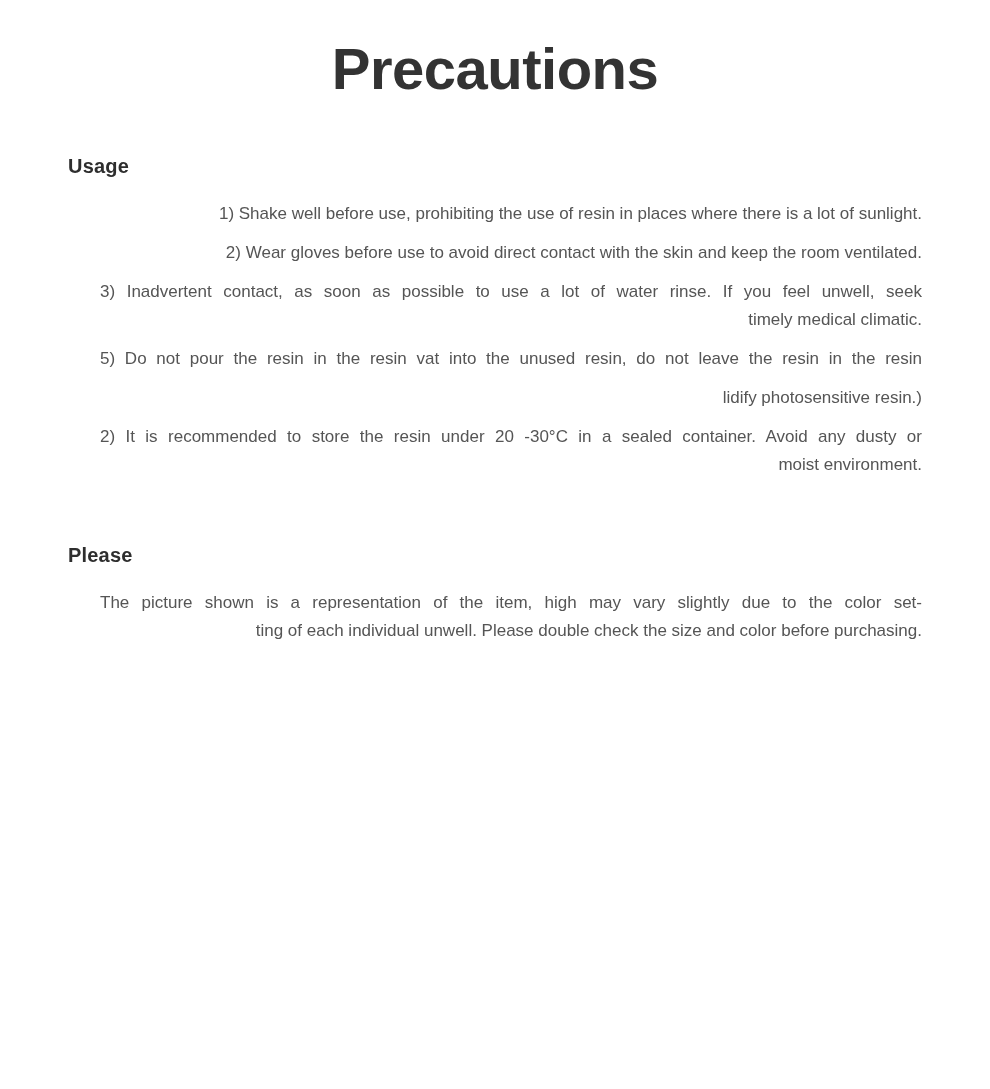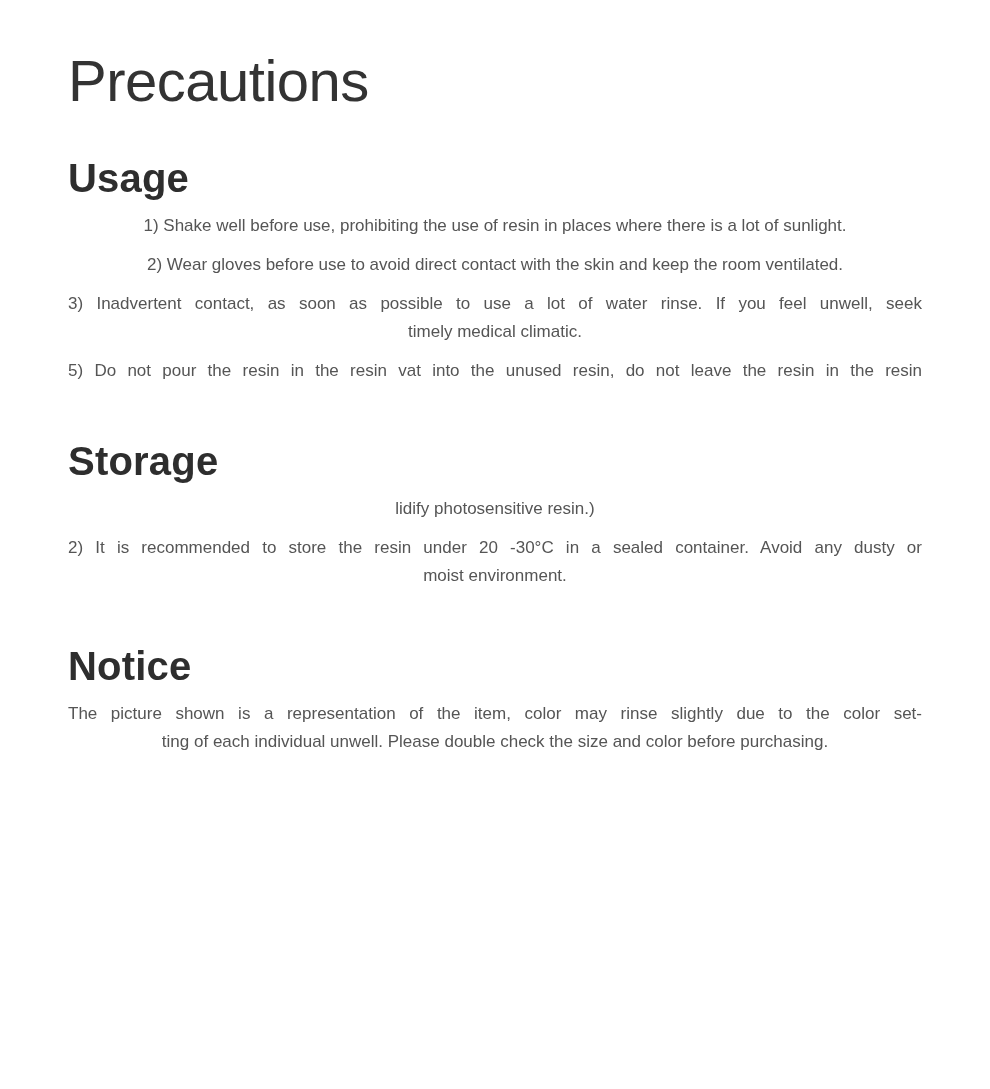"Precautions" .title { font-weight: normal -> bold; margin-top: 42px -> 30px; text-align: left -> center }
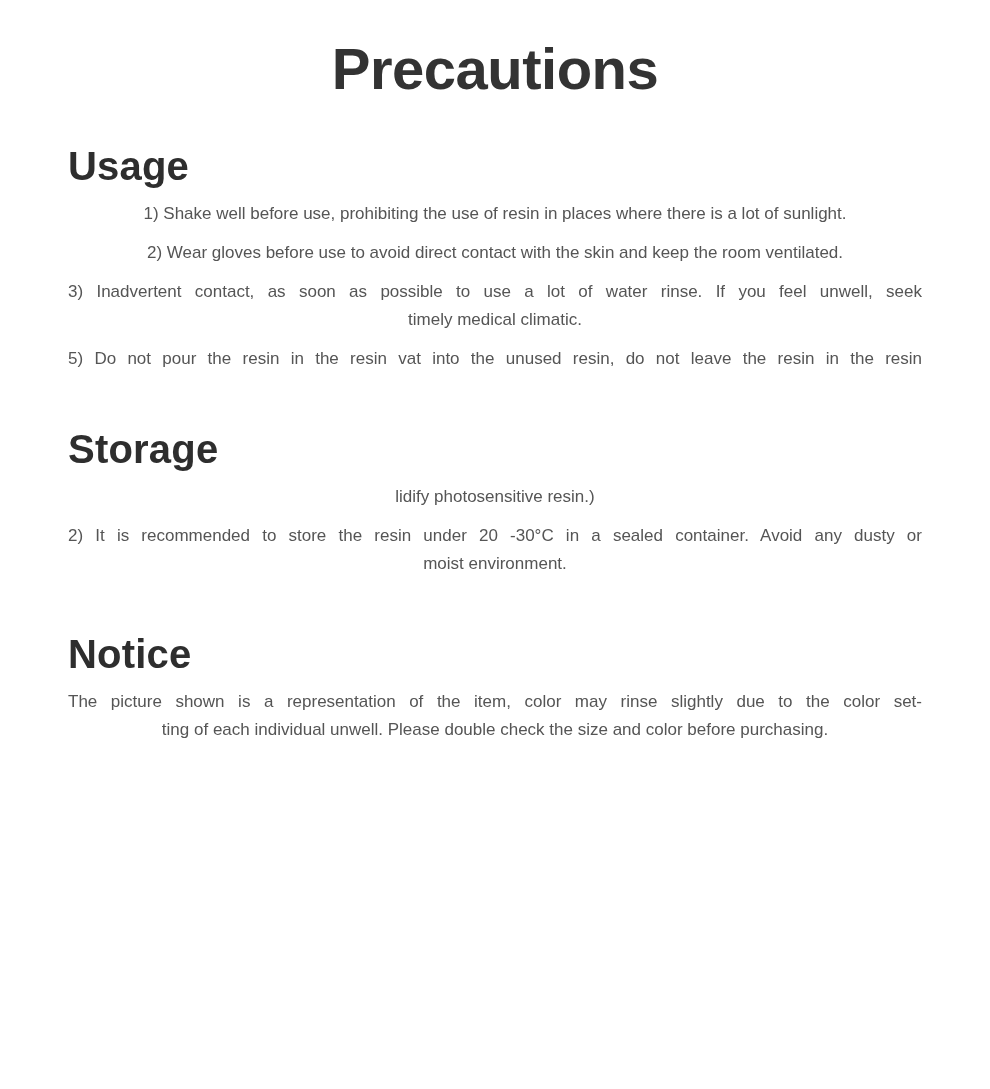"Usage" h2.section-heading { font-size: 40px -> 20px }
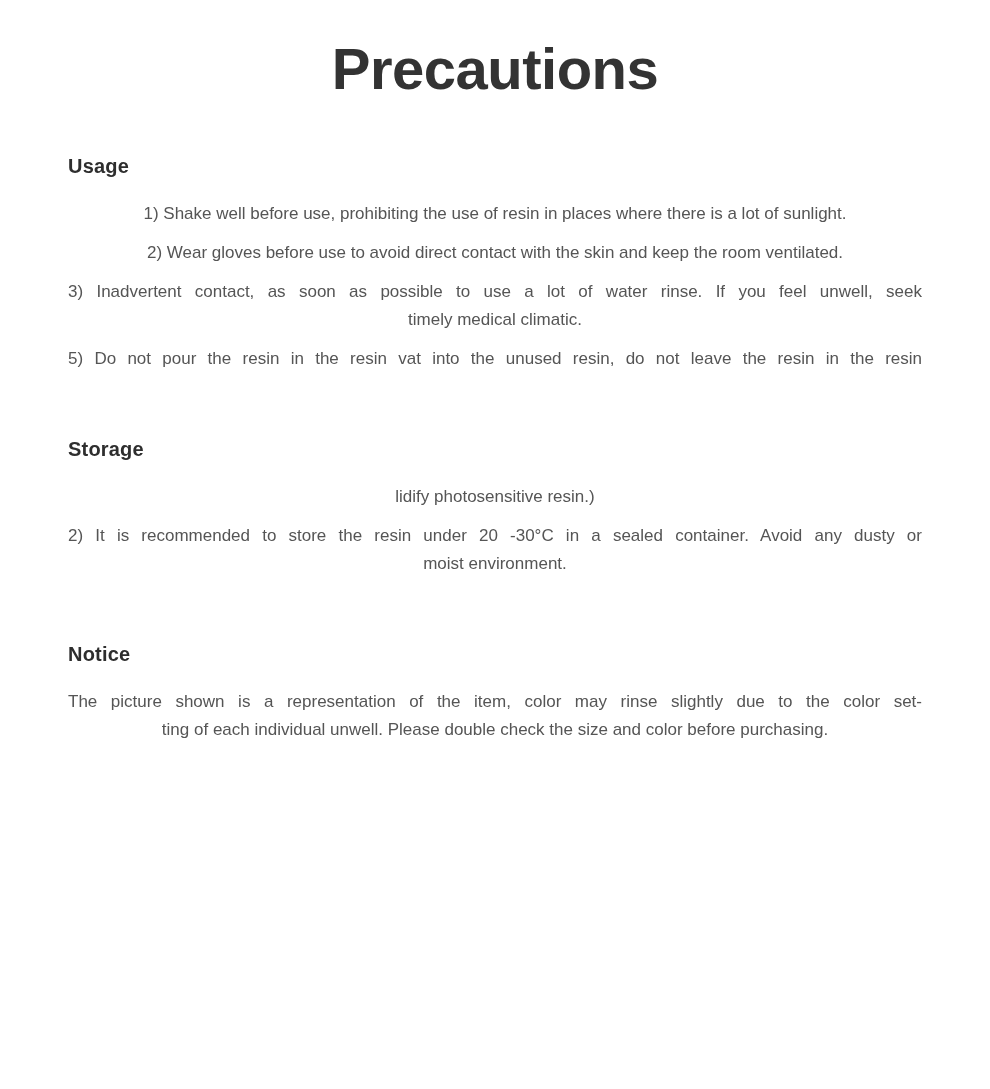"1) Shake well before use," p.para .line.last { text-align: center -> right }
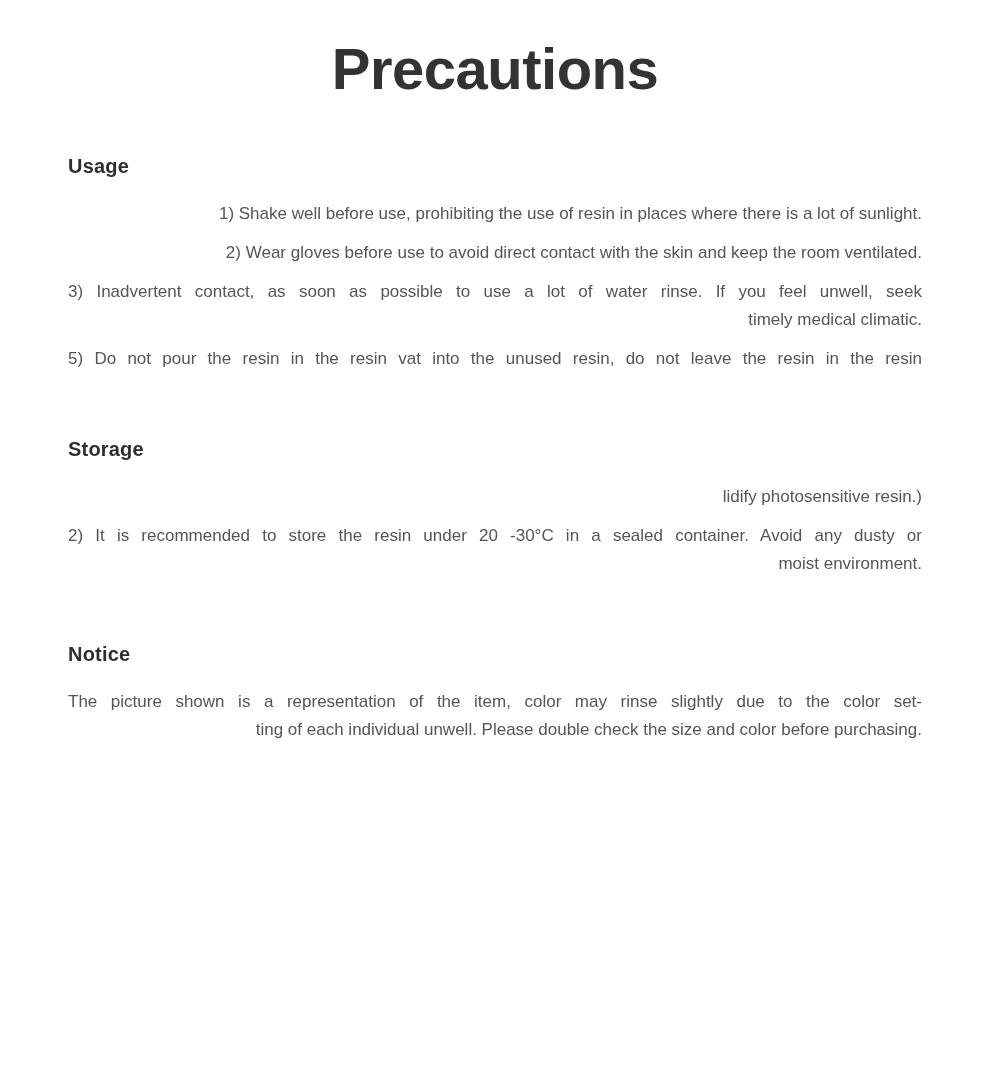"3) Inadvertent contact, as soon" p.para .line.just { margin-left: none -> 32px }
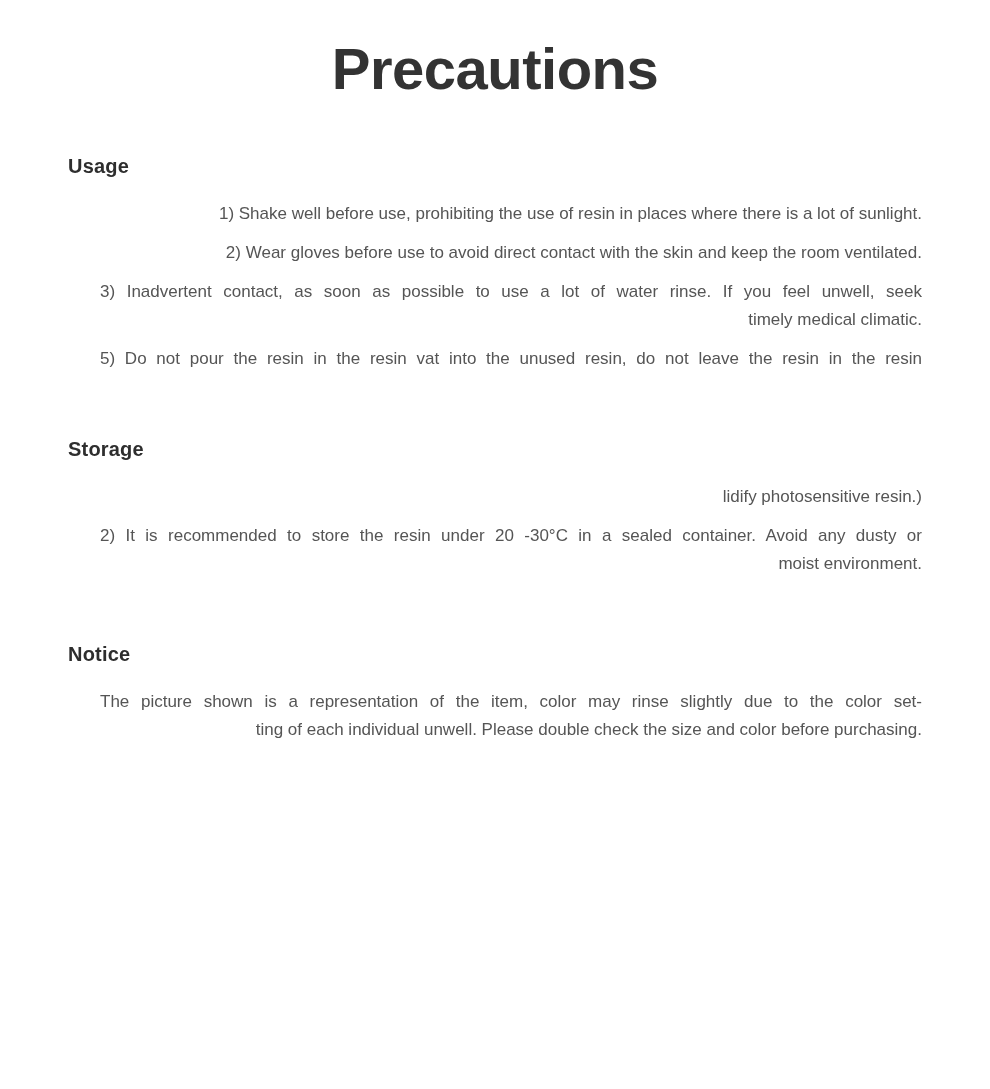"Storage" h2.section-heading { html: <h2>Storage</h2> -> none }
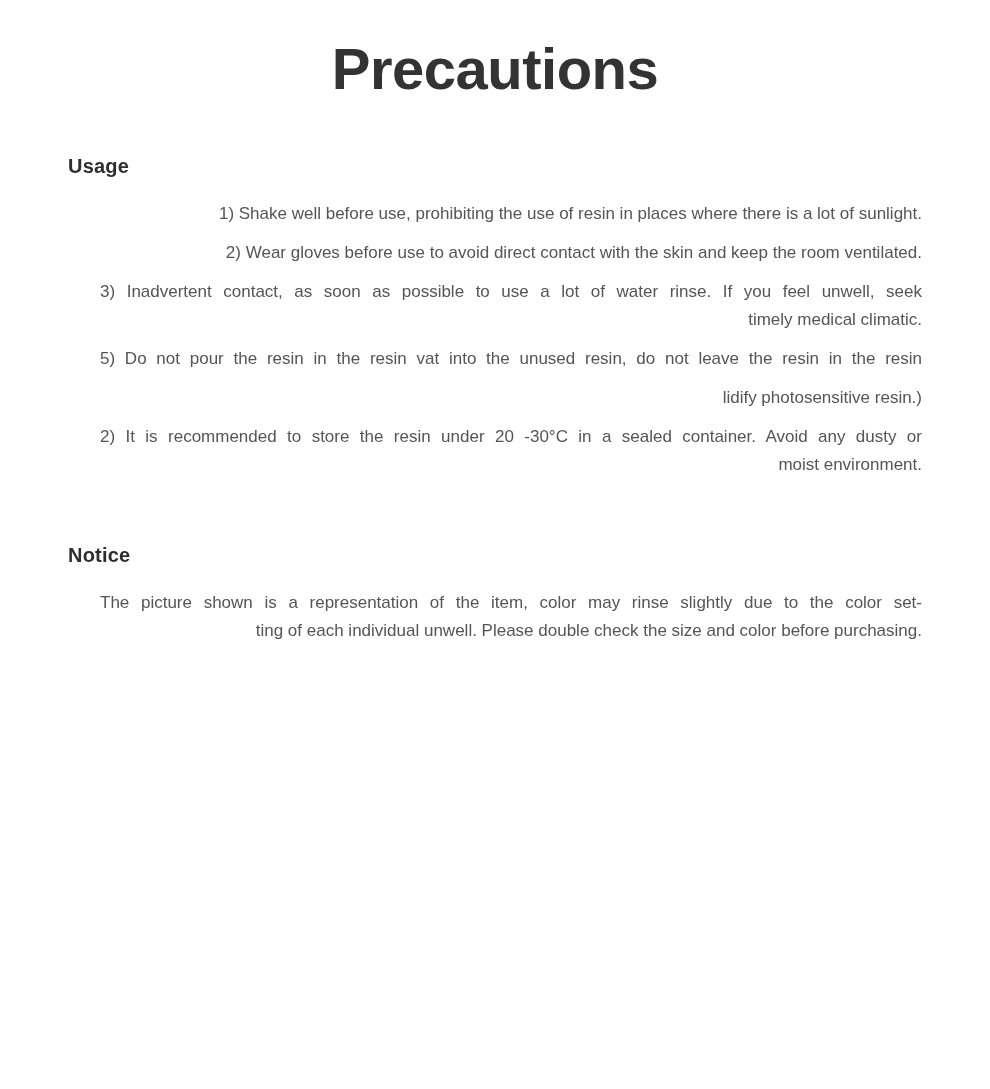"Notice" h2.section-heading { text: Notice -> Please }
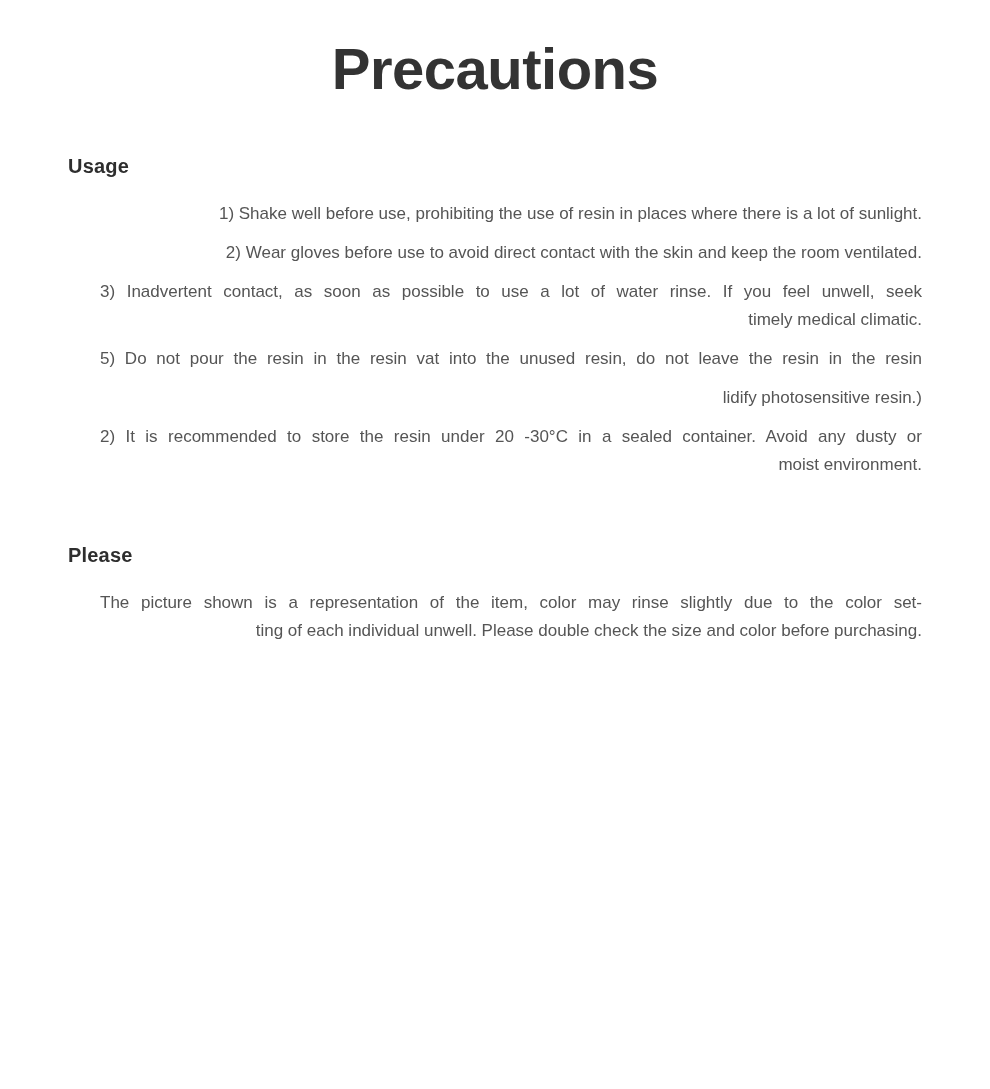"The picture shown is a" span.line { text: color may rinse -> high may vary }
